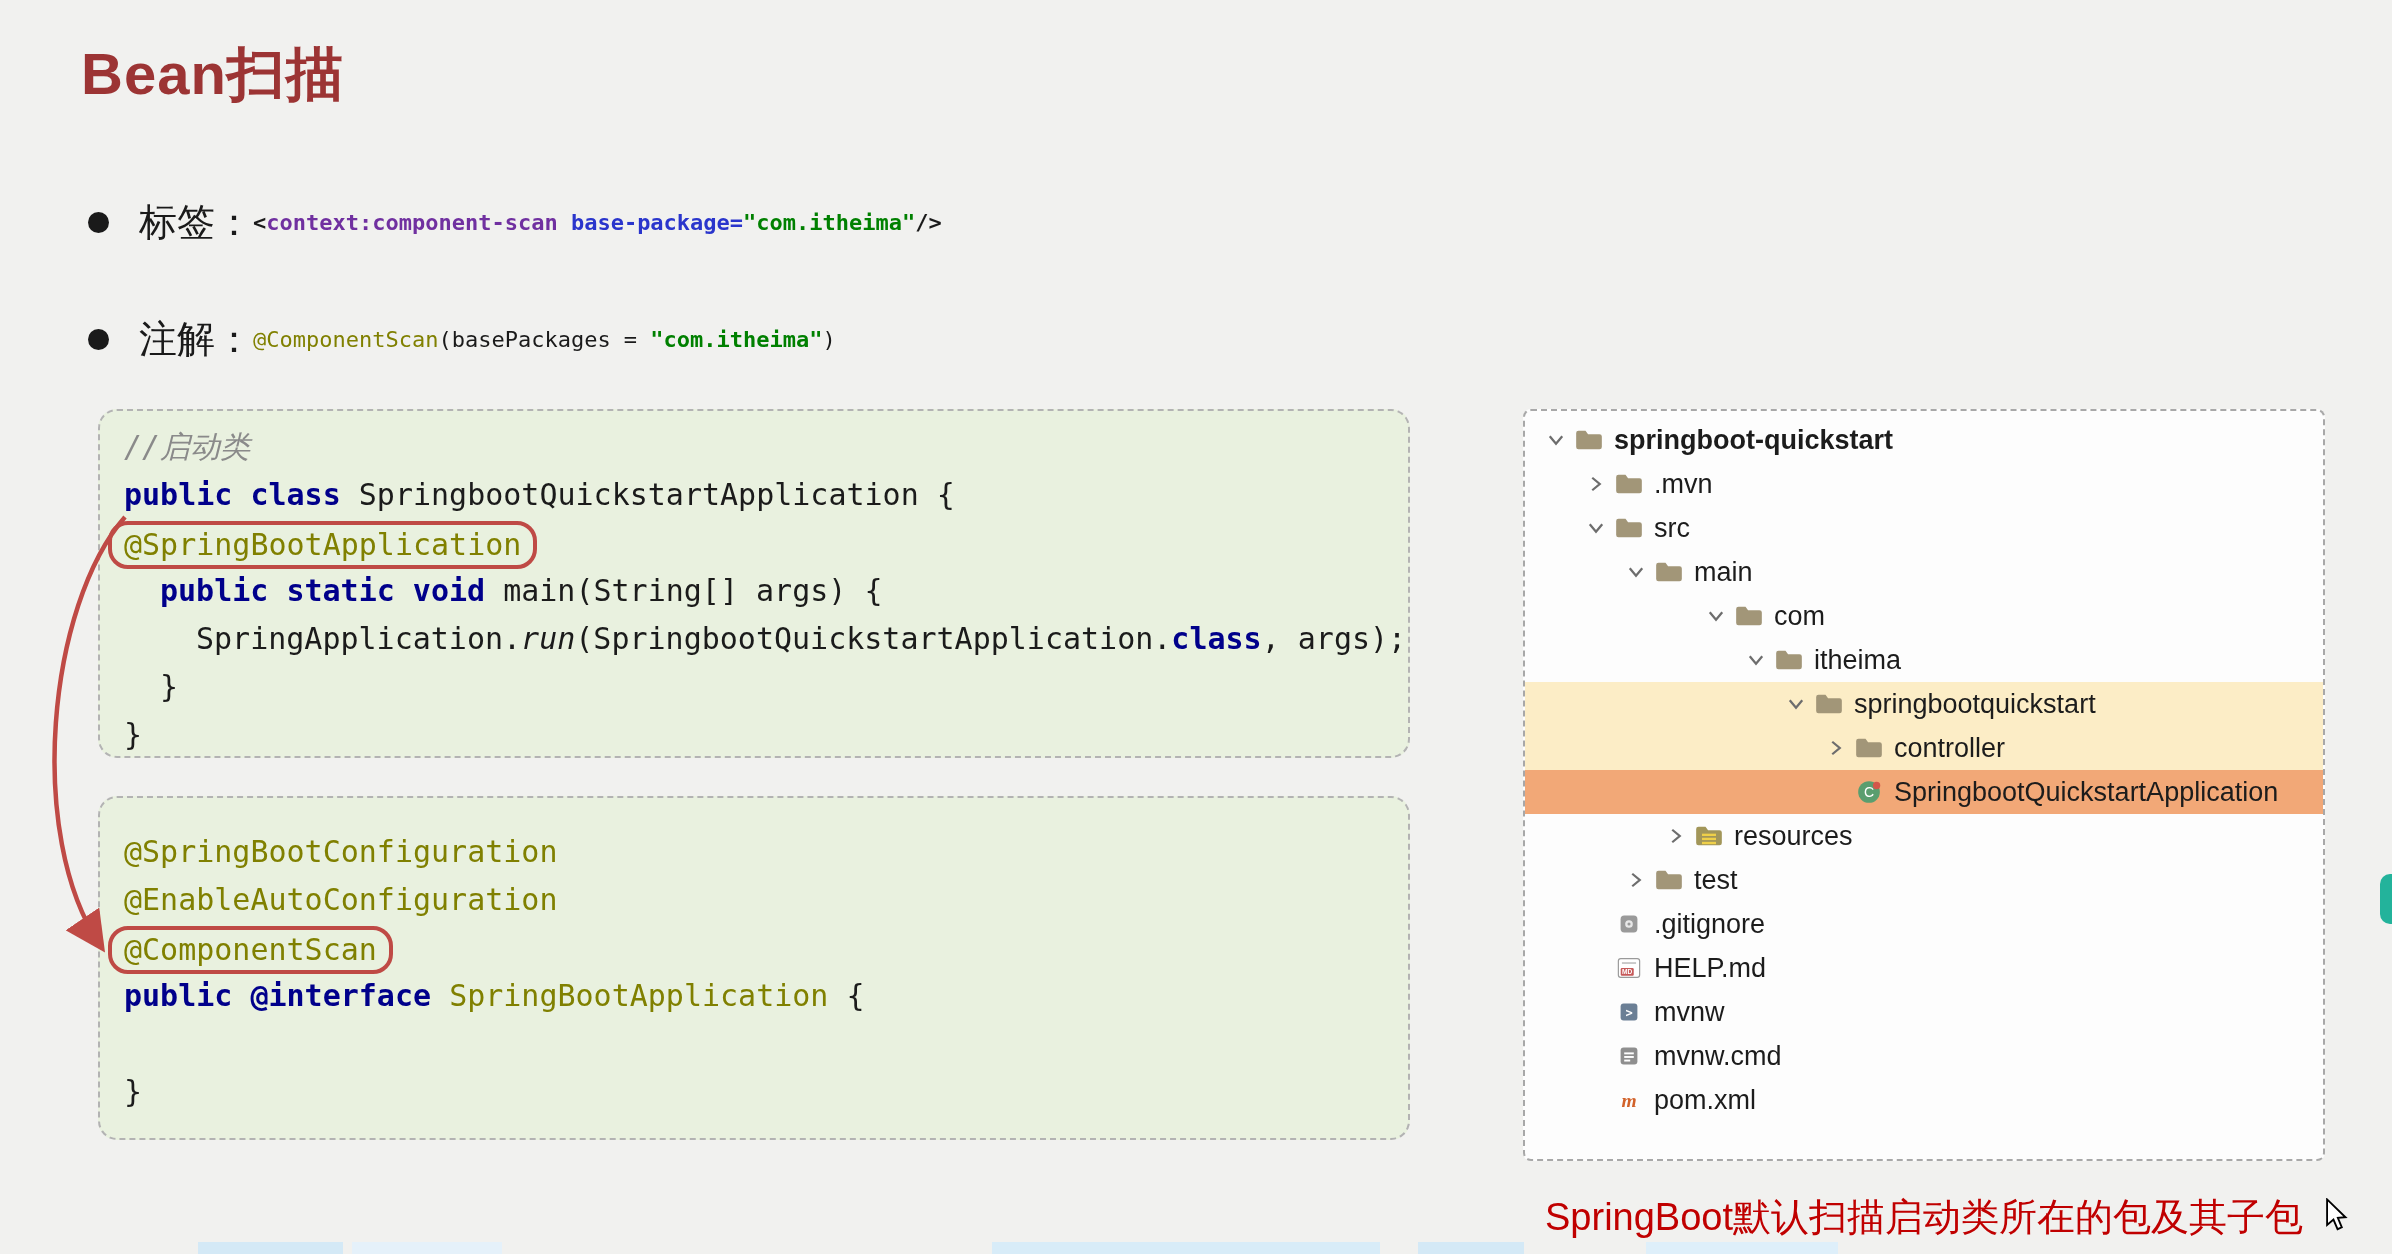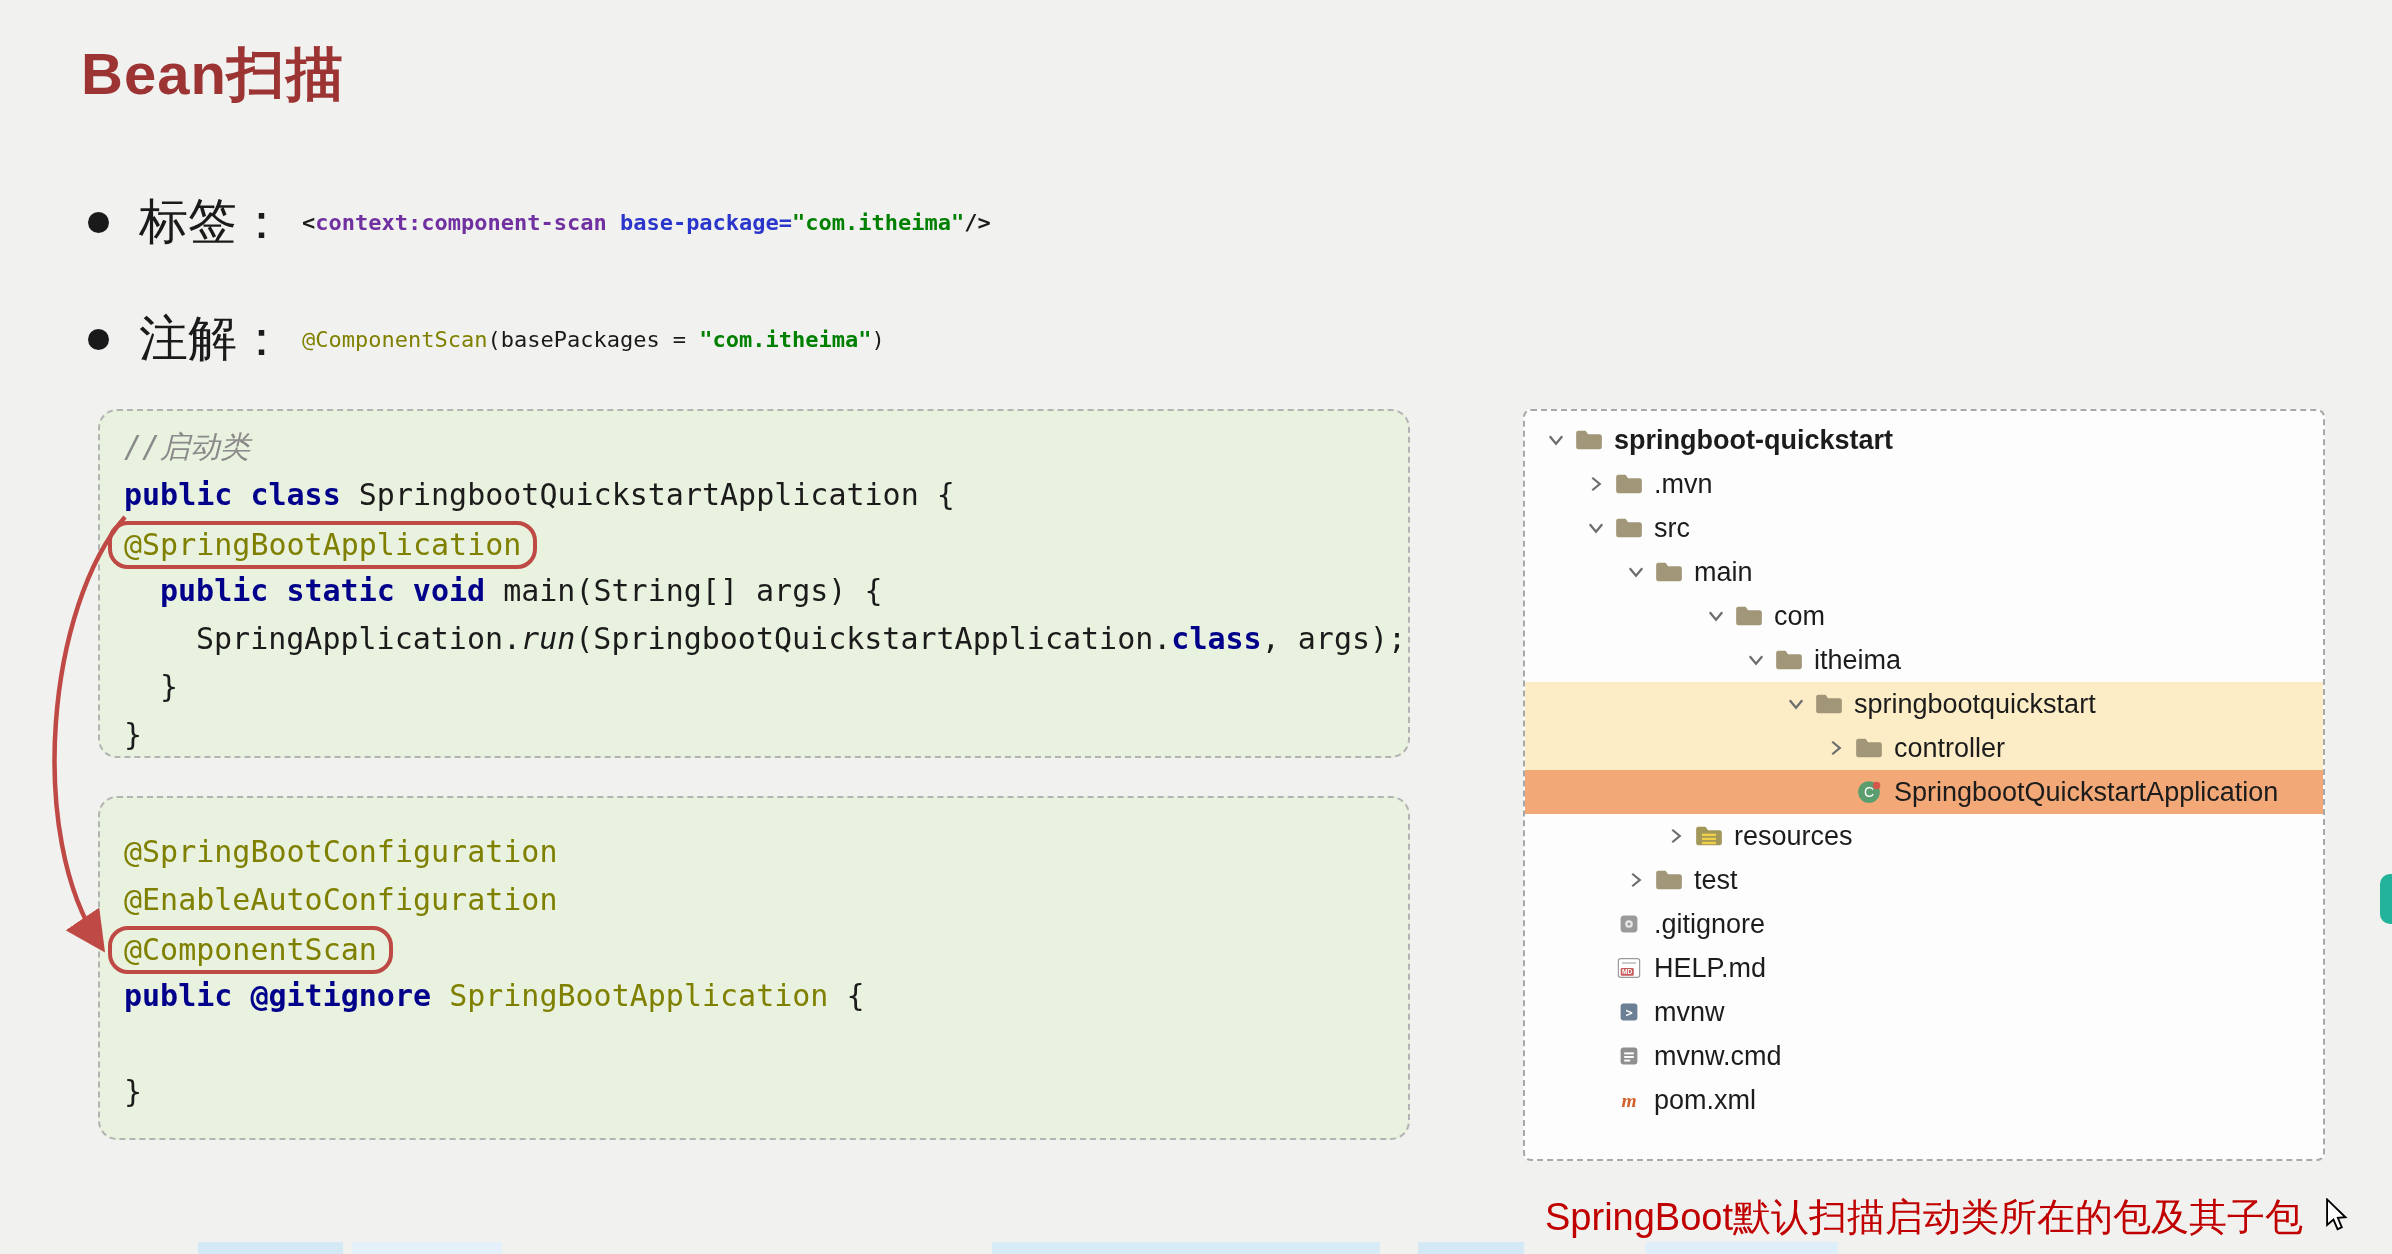"标签：" .bullet-label { font-size: 49px -> 38px; margin-right: 16px -> none }
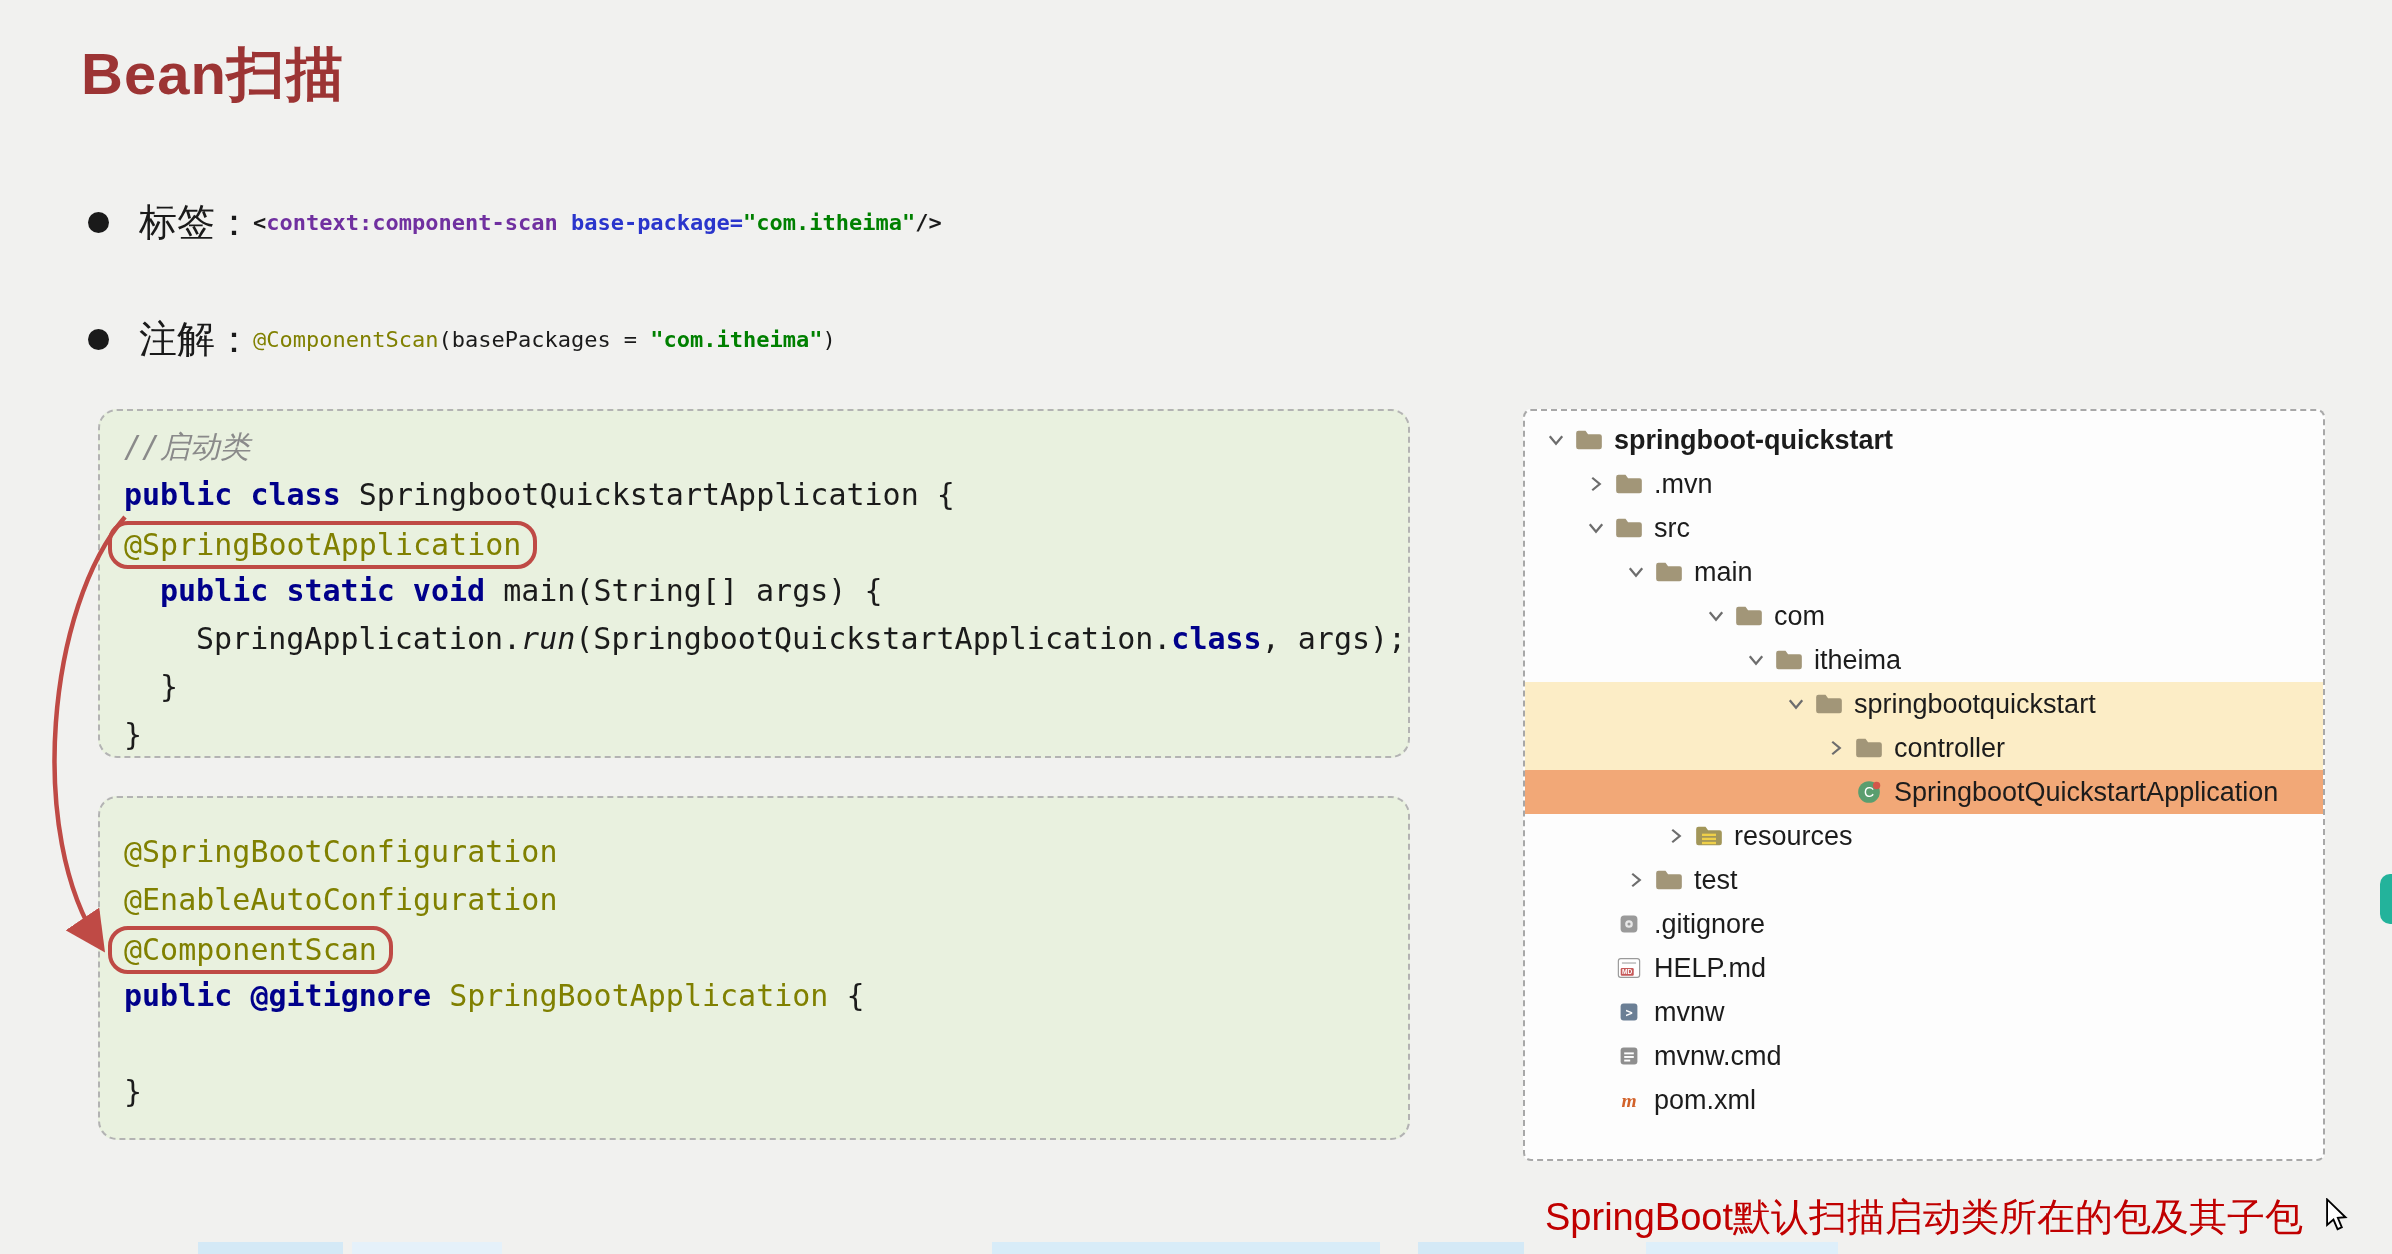"@gitignore" span.c-navy { text: @gitignore -> @interface }
